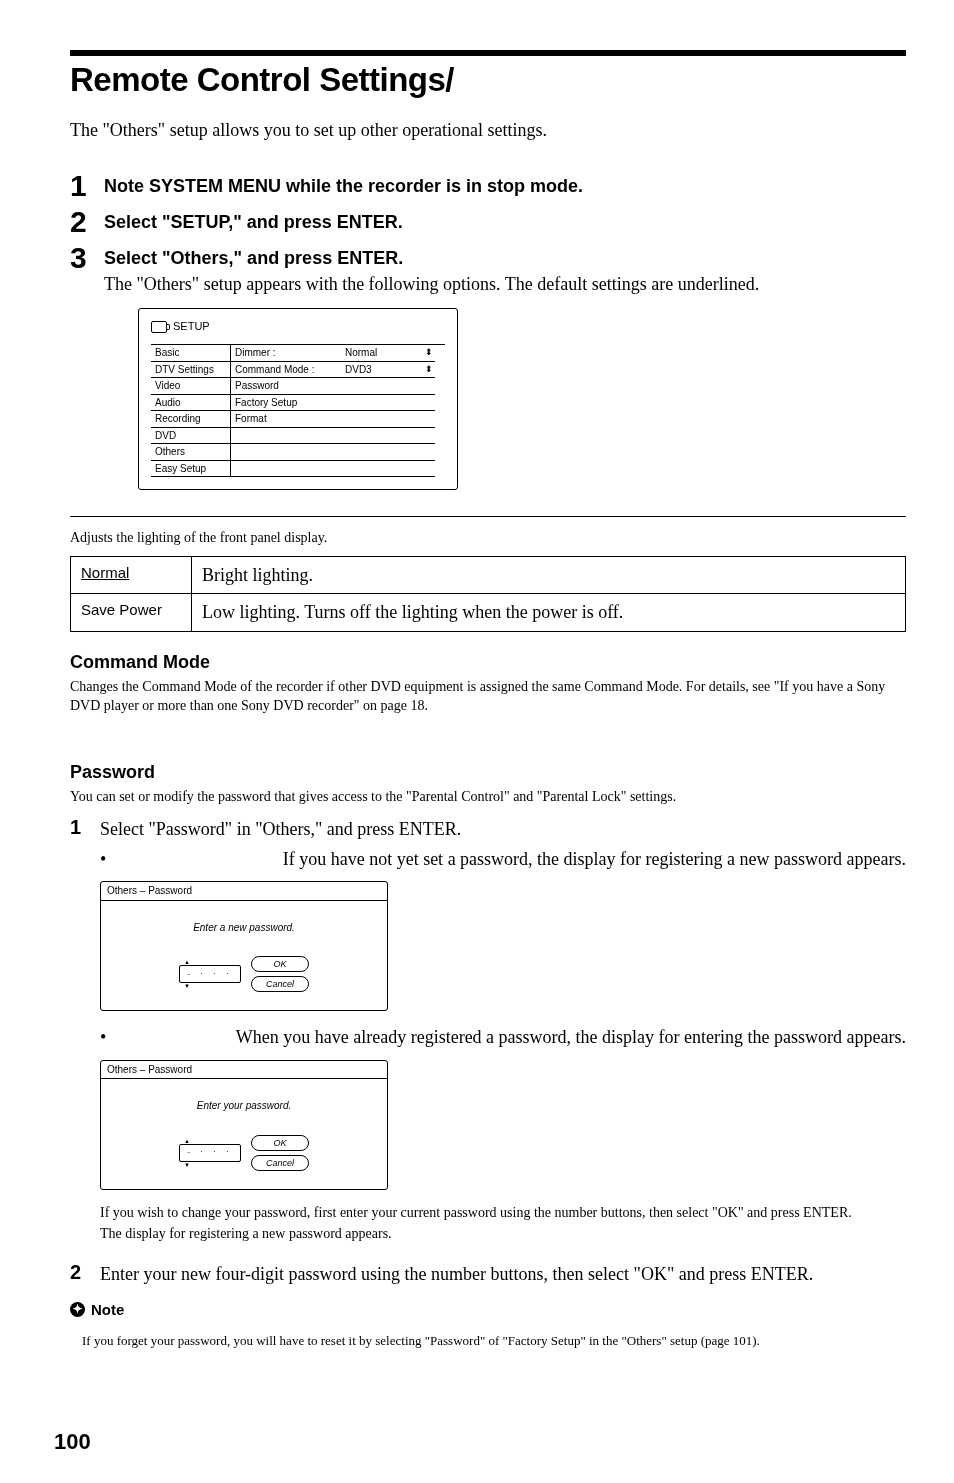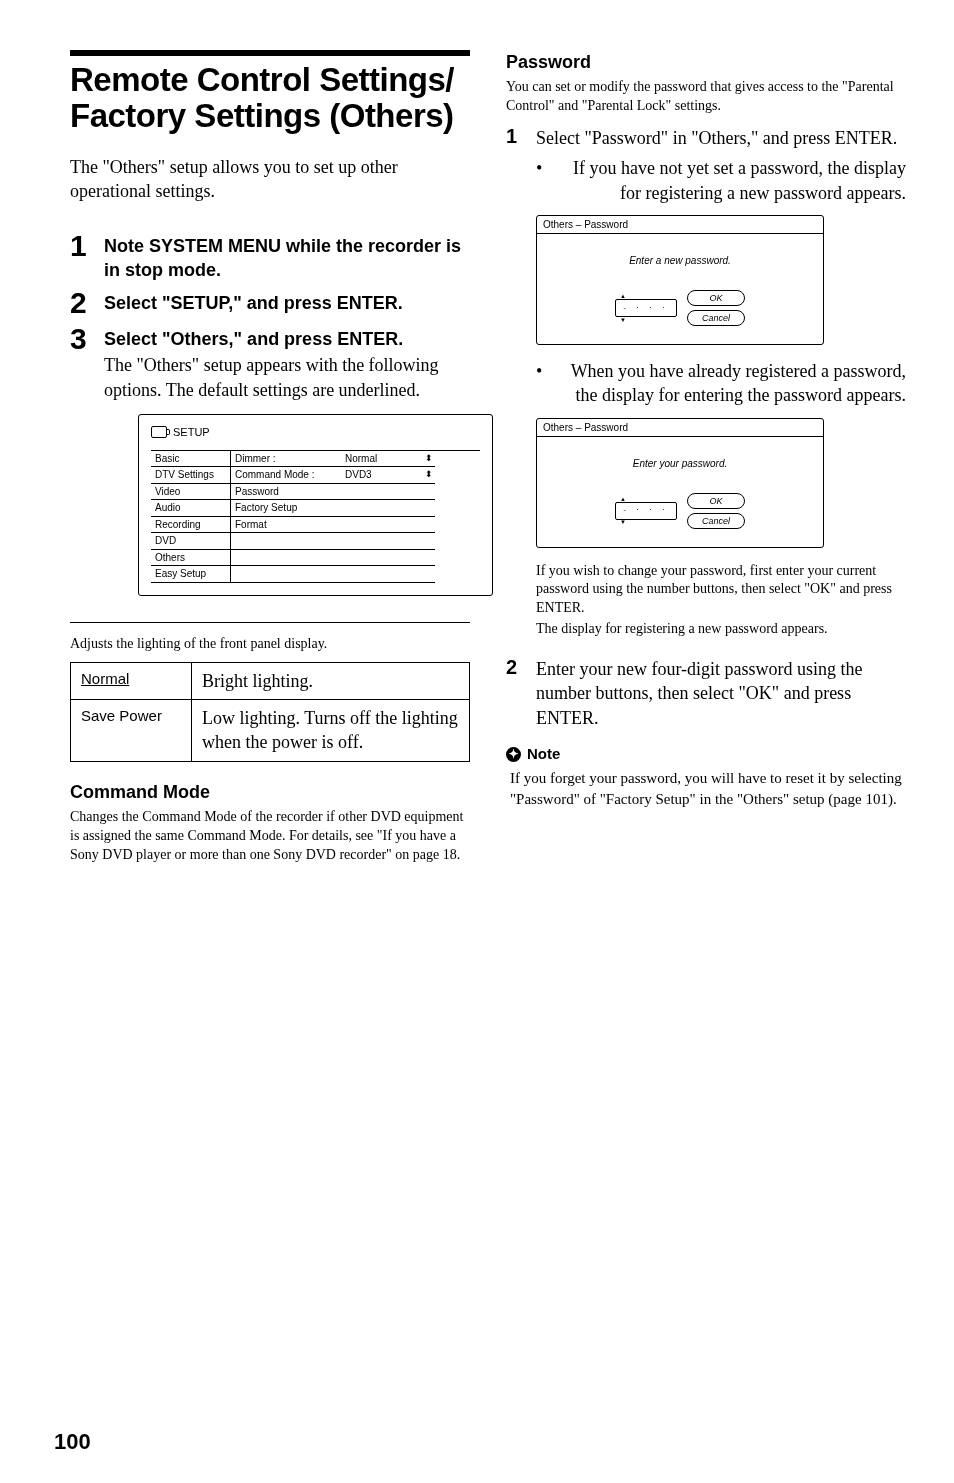"Remote Control Settings/" .cols { flex-direction: none -> column }
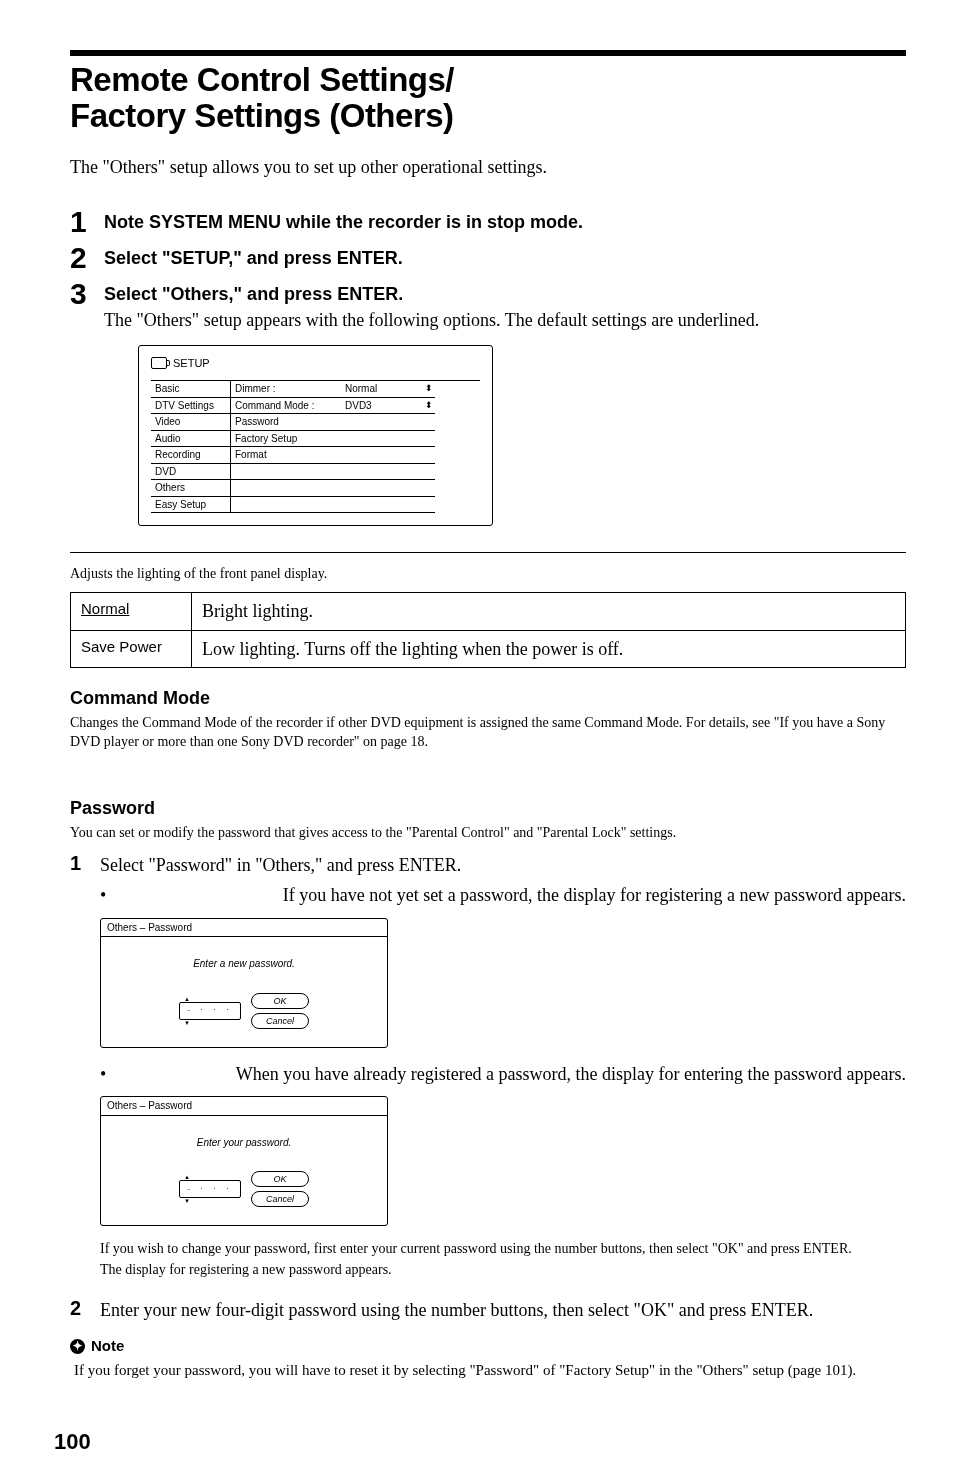"Factory Settings (Others)" span { html: <span>Factory Settings (Others)</span> -> none }
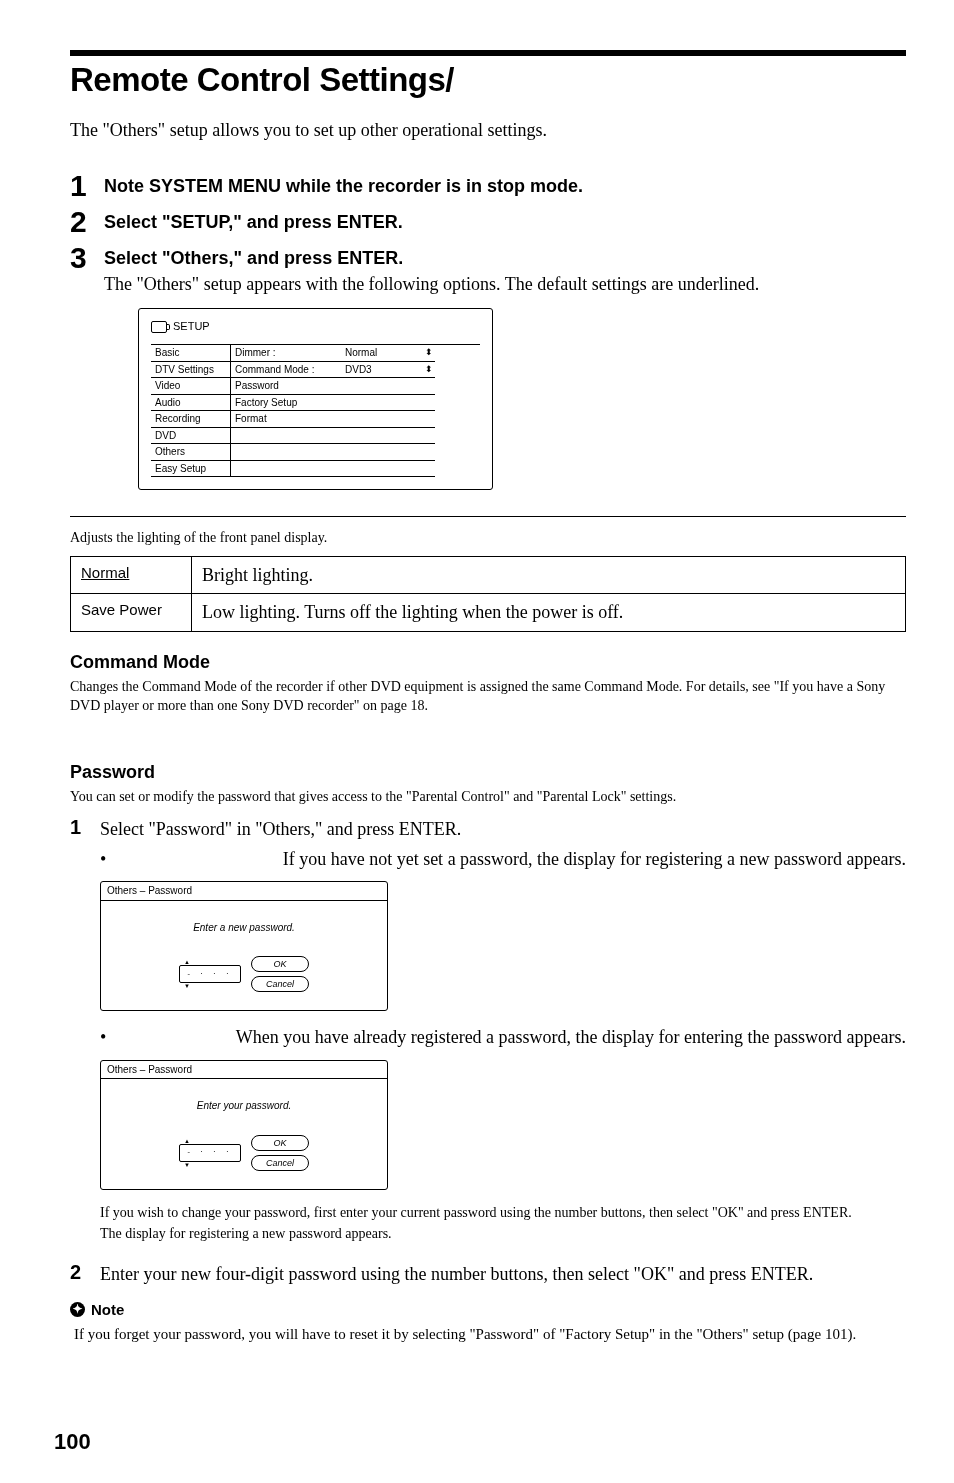"SETUP" .screenshot-setup { width: 355px -> 320px }
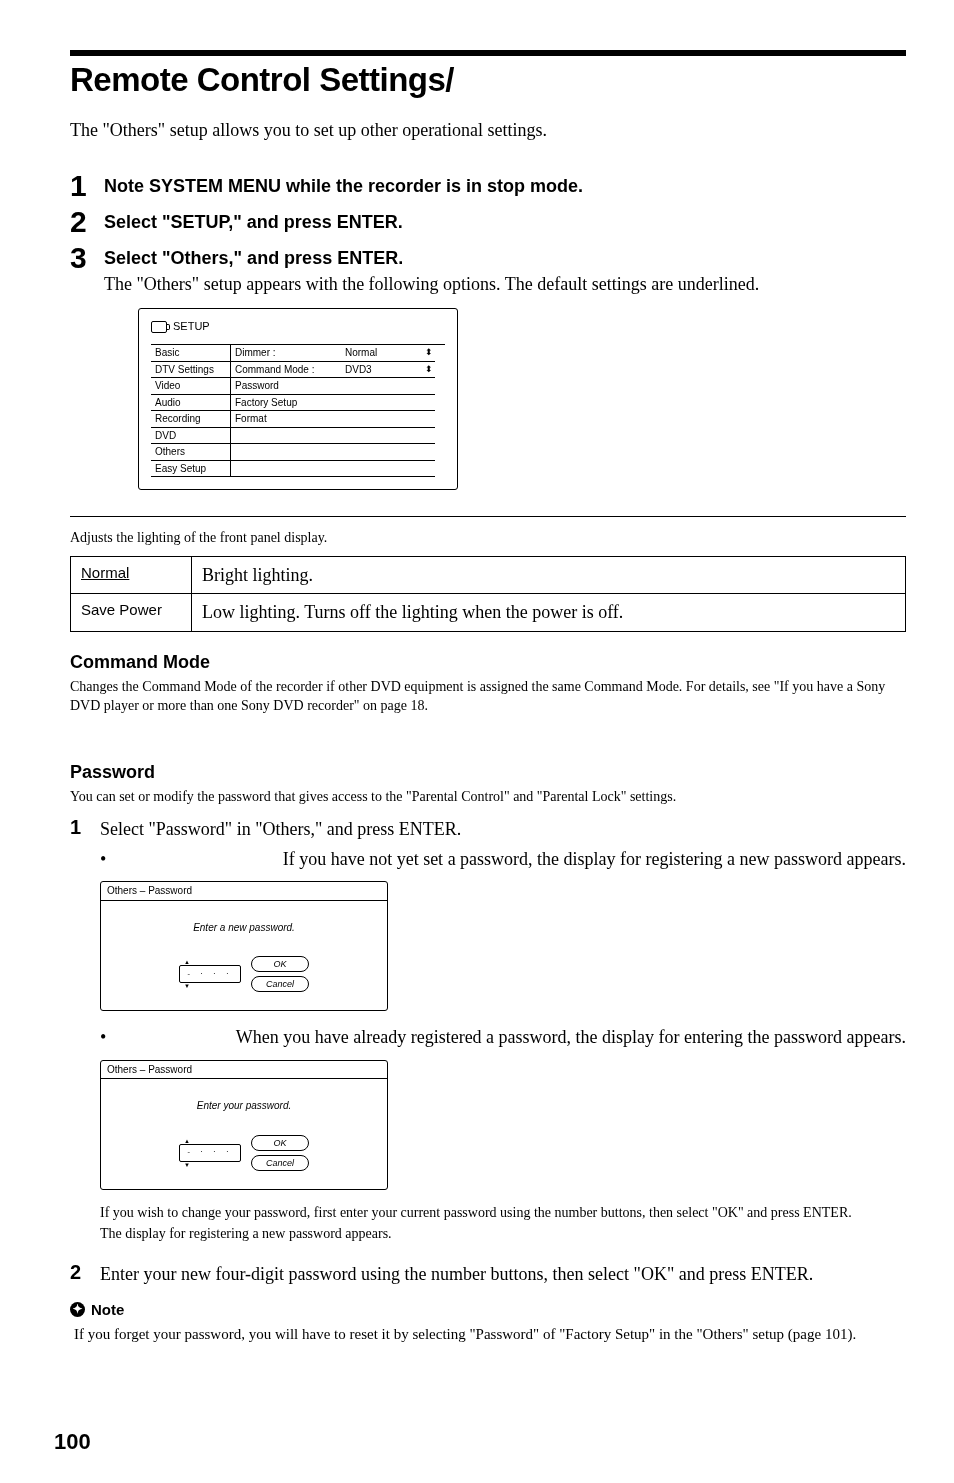"If you forget your password," .note-body { font-size: 15px -> 13px; margin: 4px -> 12px }
